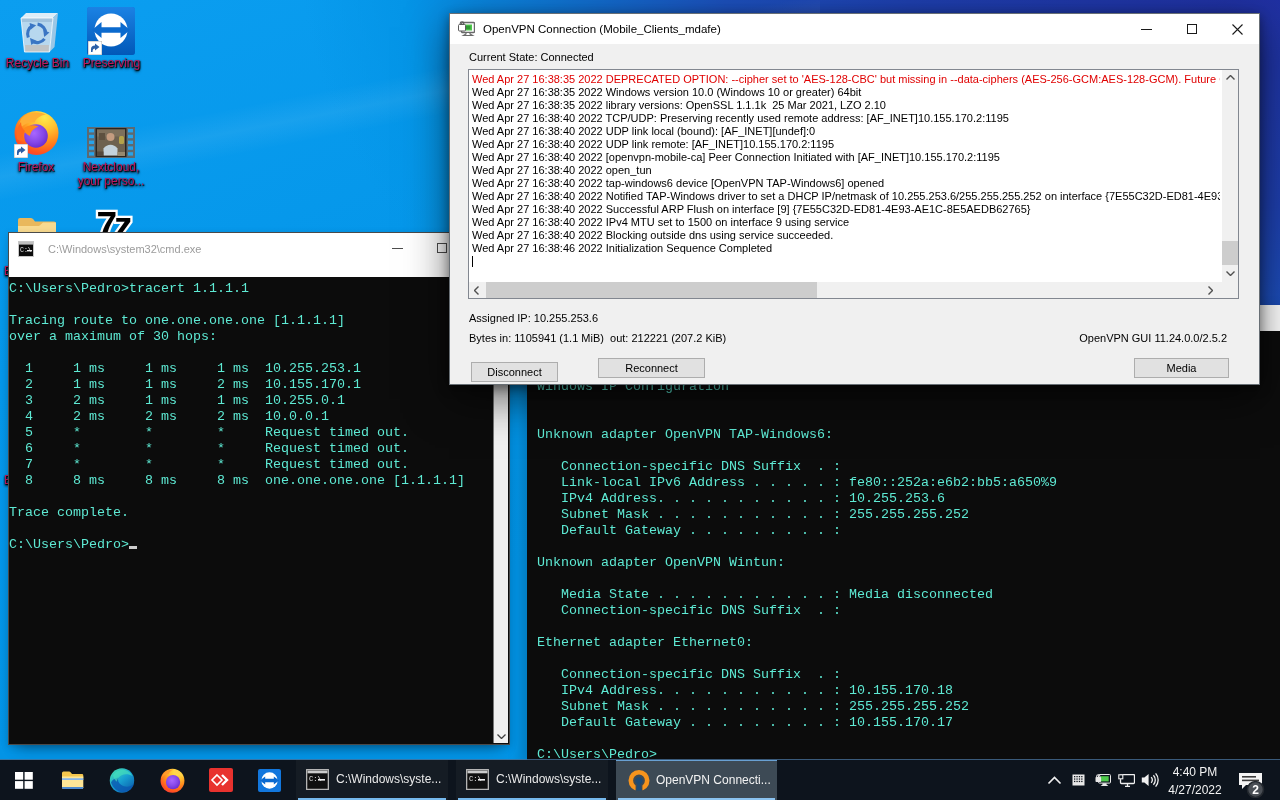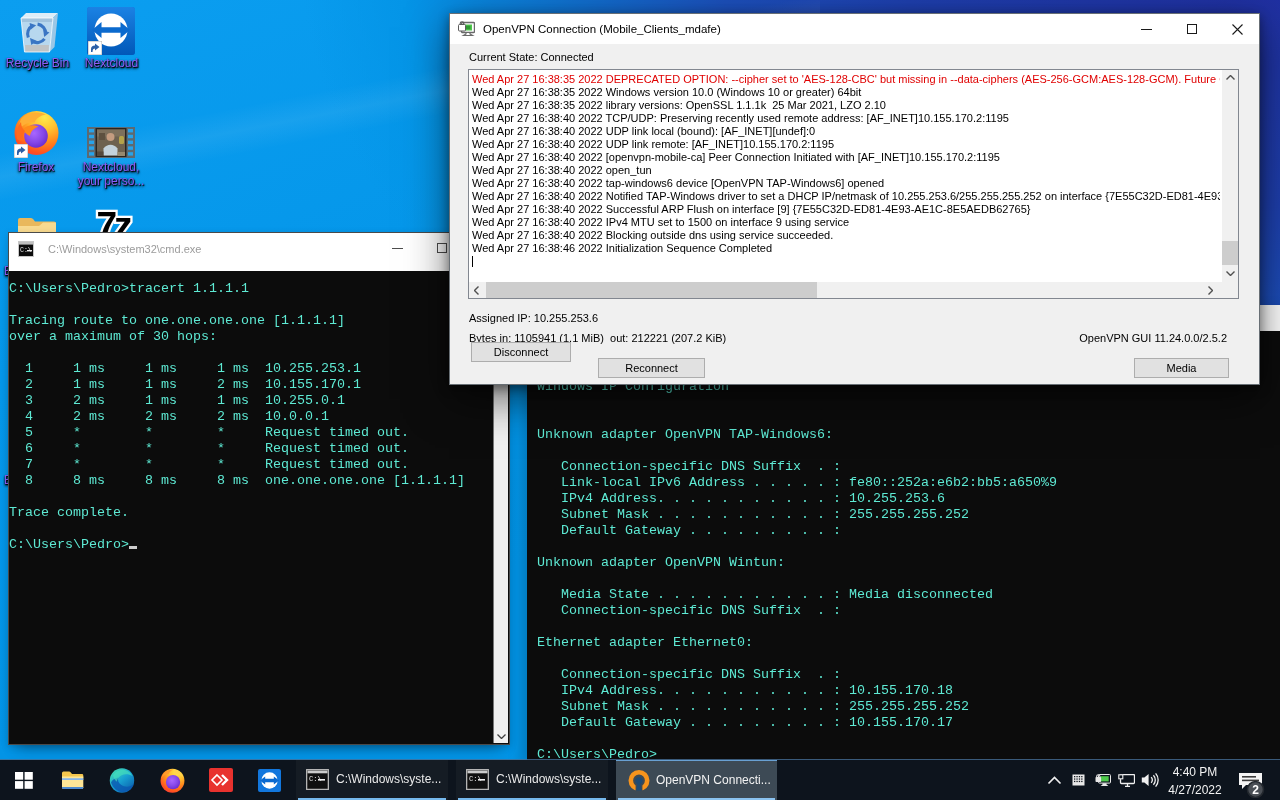"Recycle Bin" .dlabel { color: #8b5cf6 -> #be185d }
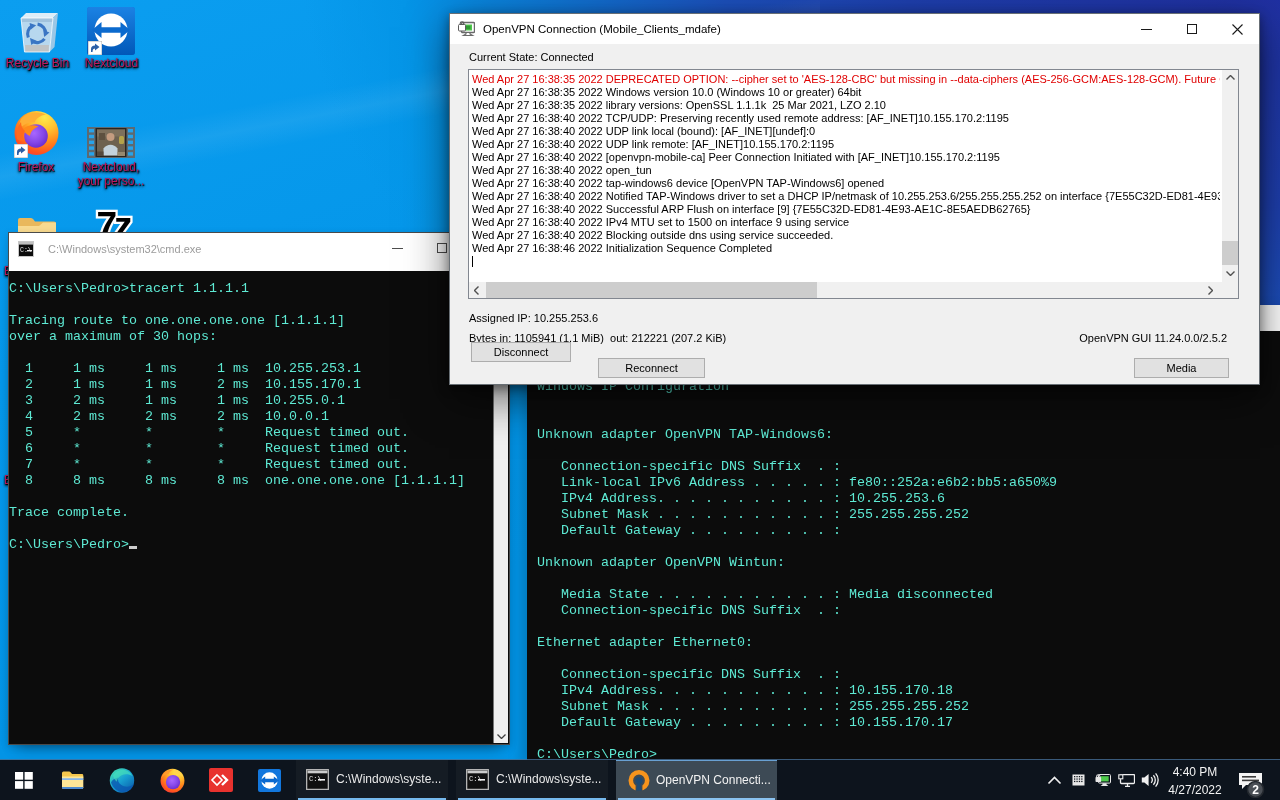"Nextcloud" div.dlabel { text: Nextcloud -> Preserving }
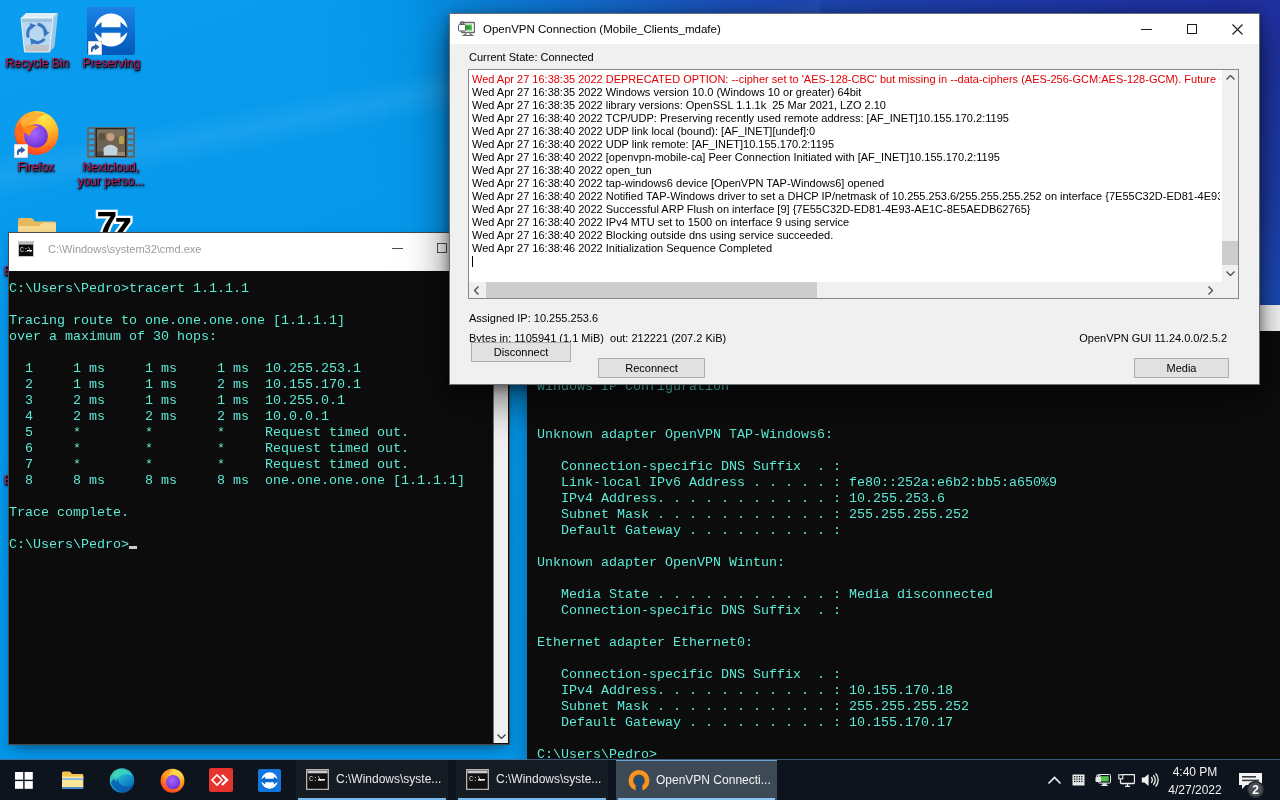"C:\Windows\system32\cmd.exe" .contitle { height: 38px -> 44px }
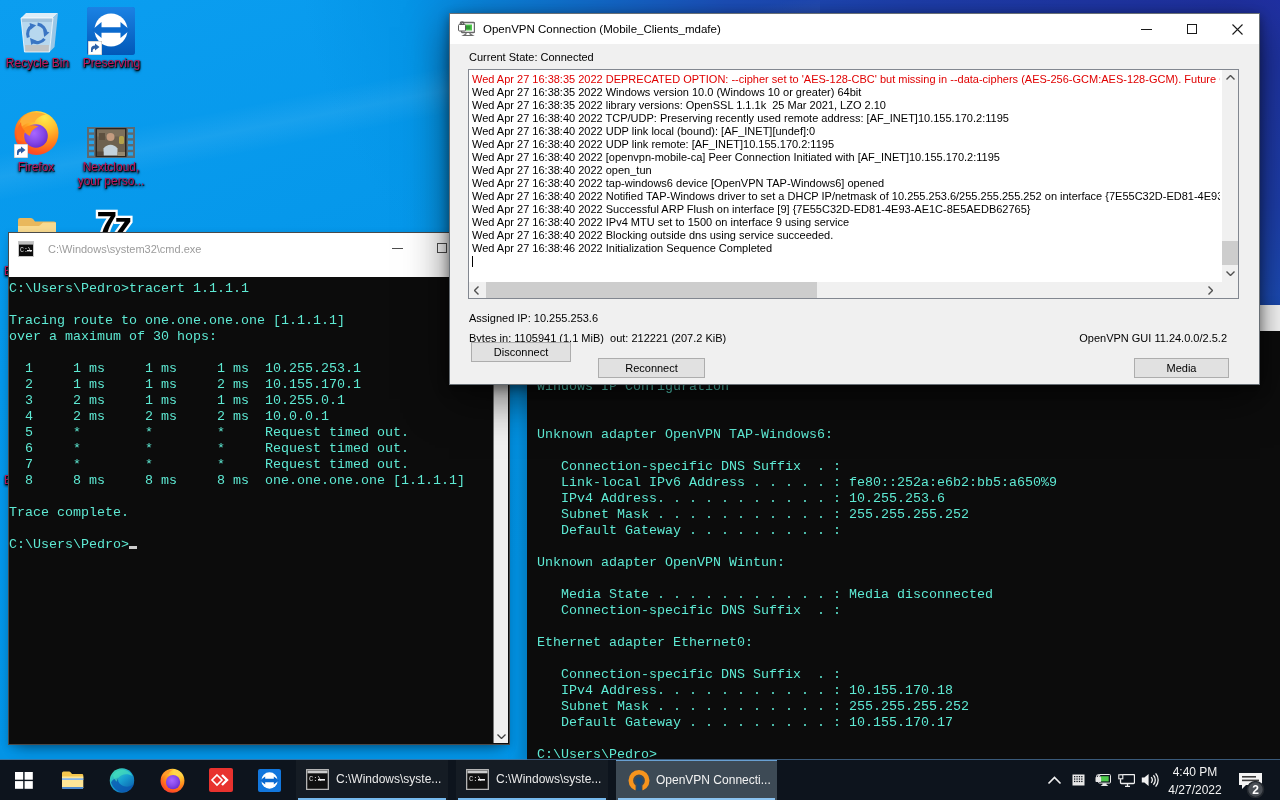"Disconnect" div.btn { top: 328px -> 348px; width: 100px -> 87px }
